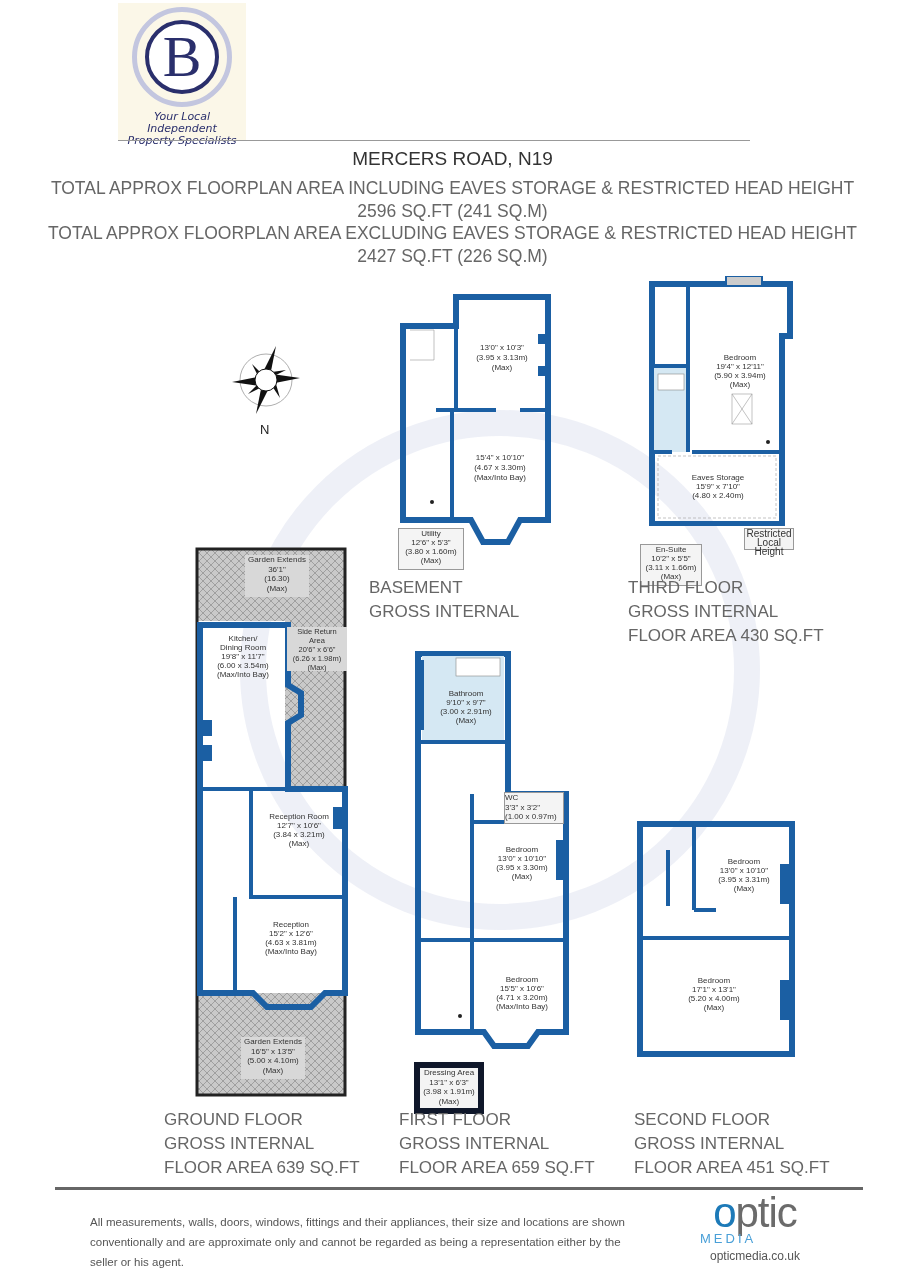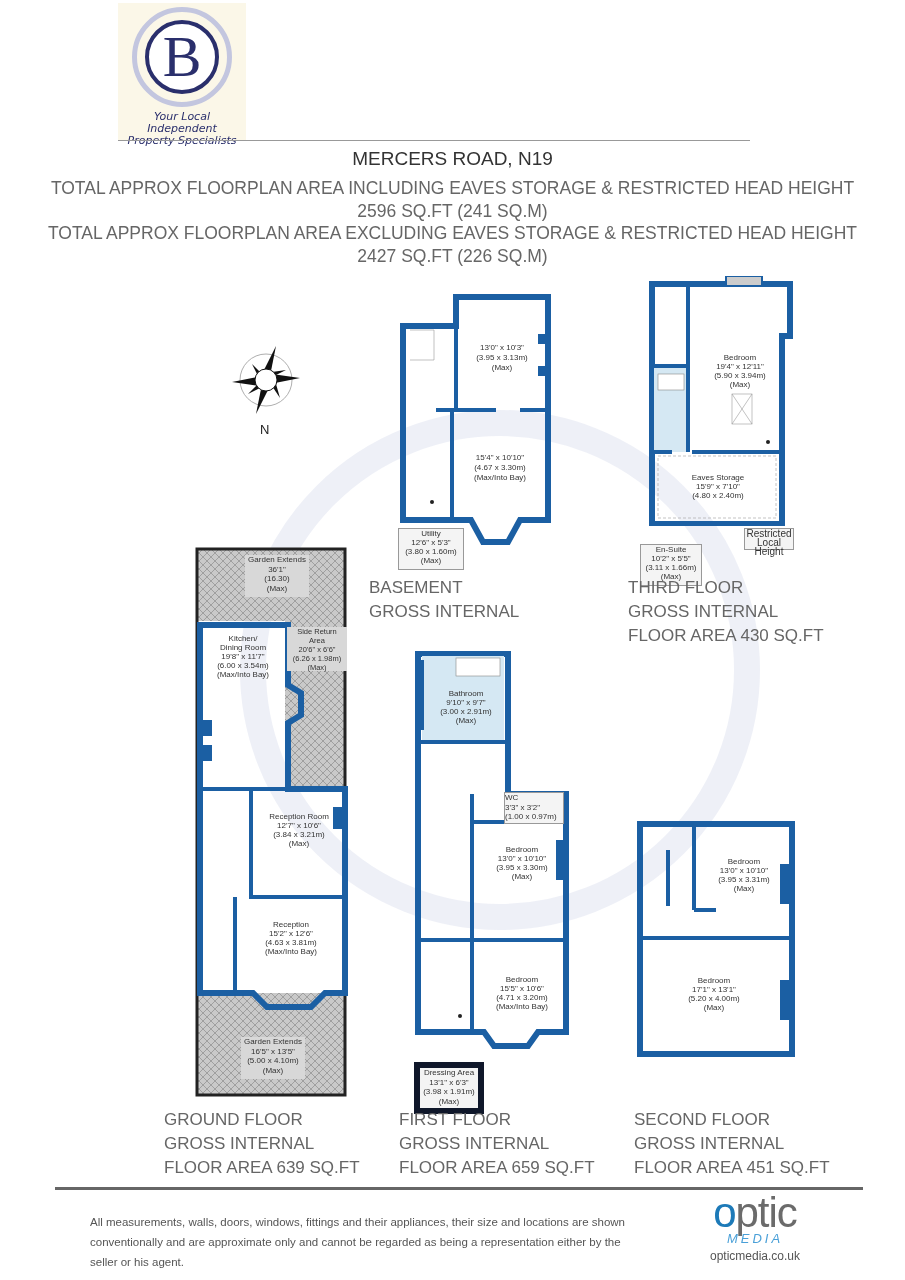"MEDIA" .optic-media { font-style: italic -> none; text-align: center -> none }
